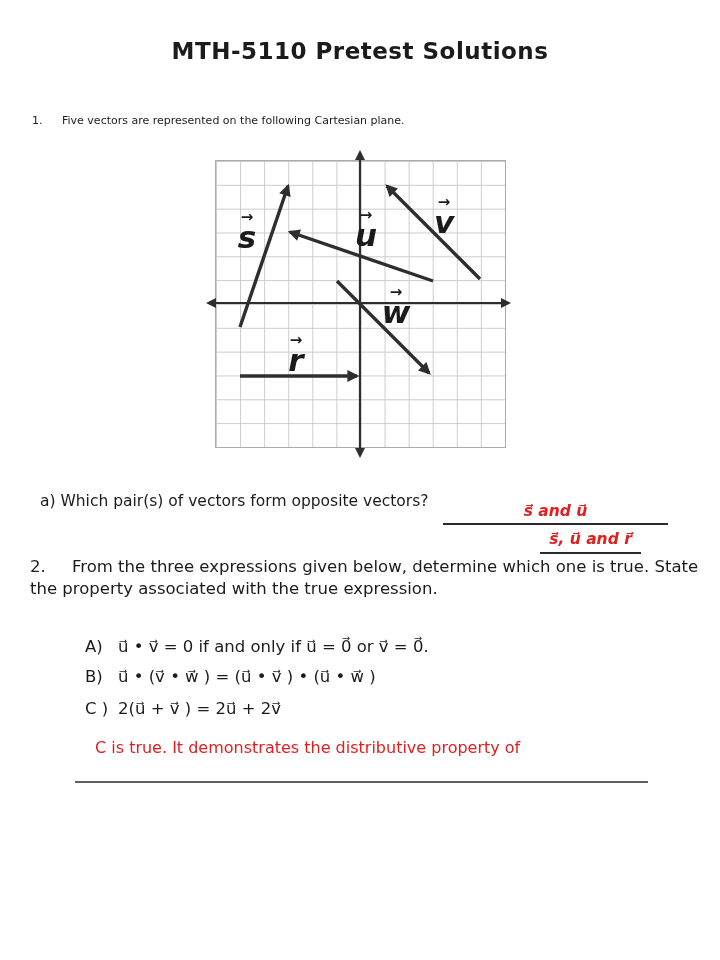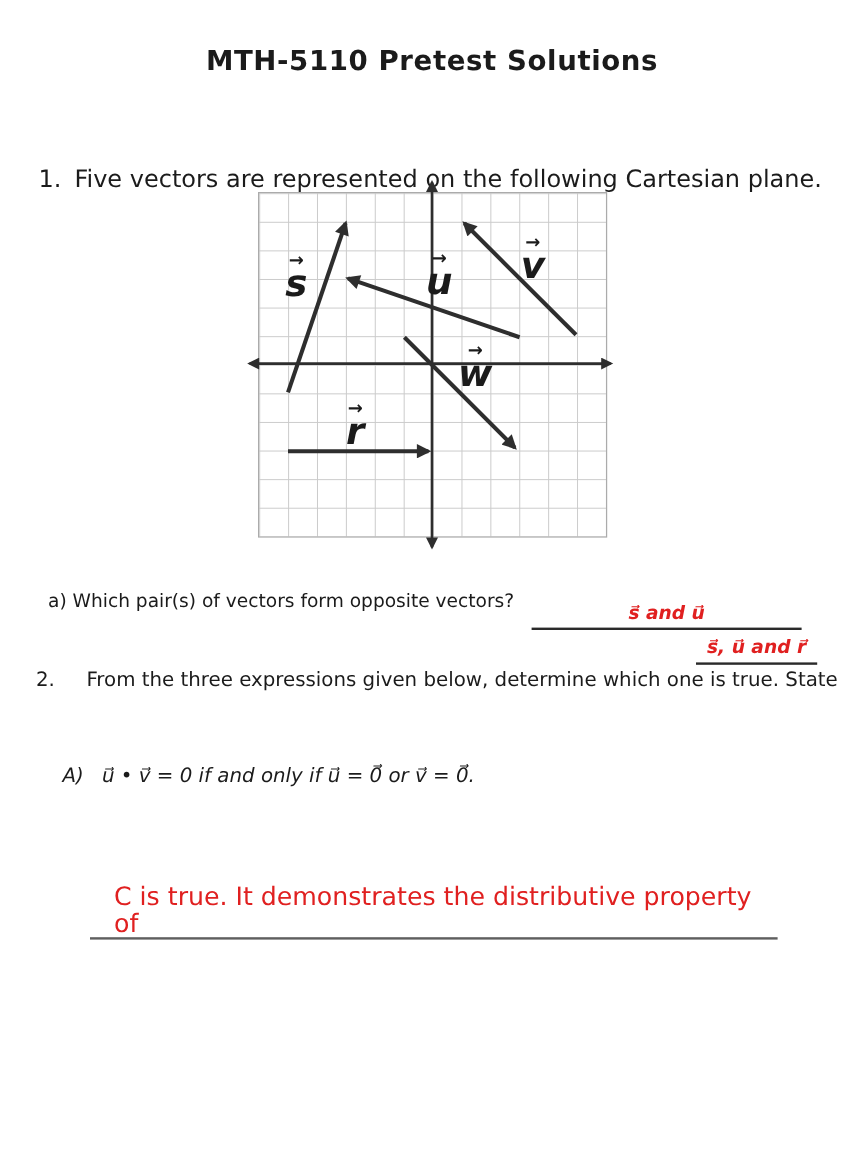"1. Five vectors are represented" .qline { font-size: 20px -> 11px; margin-top: 23px -> none }
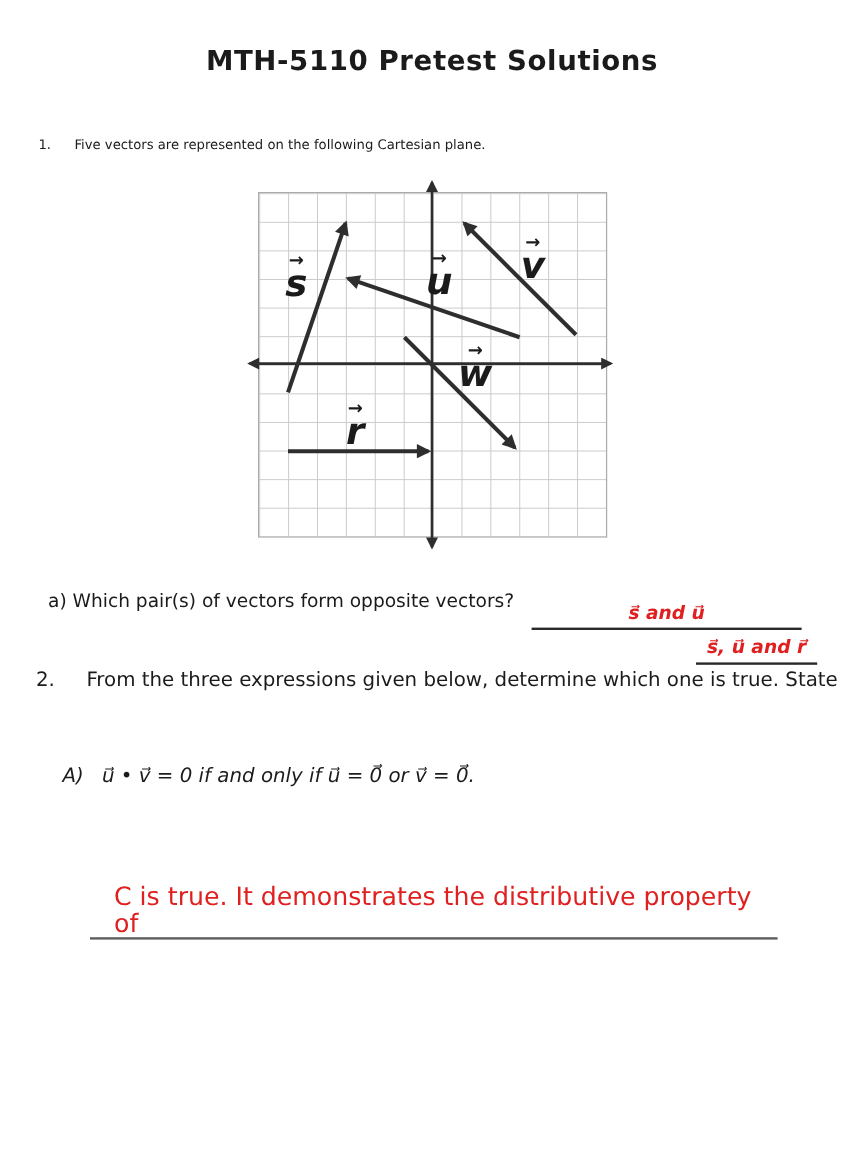"s⃗, u⃗ and r⃗" div.ansline { left: 580px -> 540px }
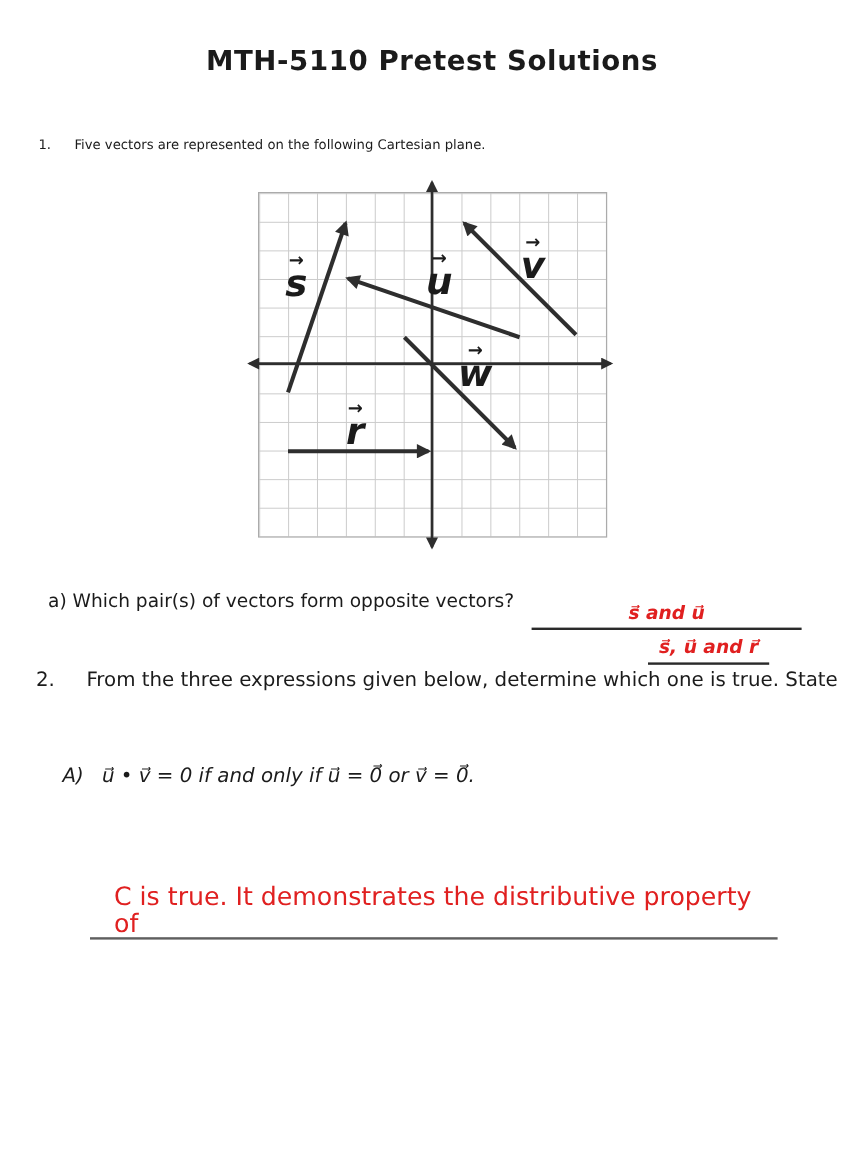"the property associated with the" span { html: none -> <span>the property associated with the true expression.</span> }
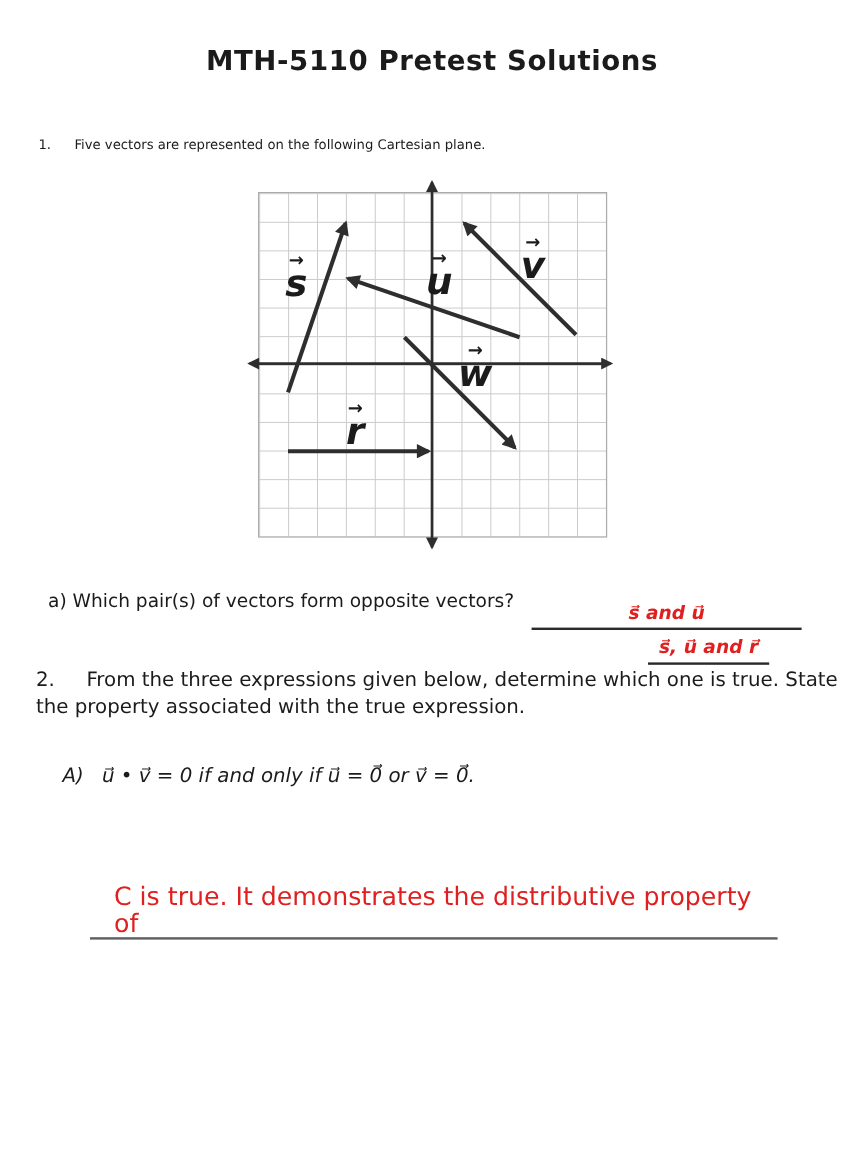"A) u⃗ • v⃗ =" .opt { font-style: italic -> none; left: 52px -> 85px }
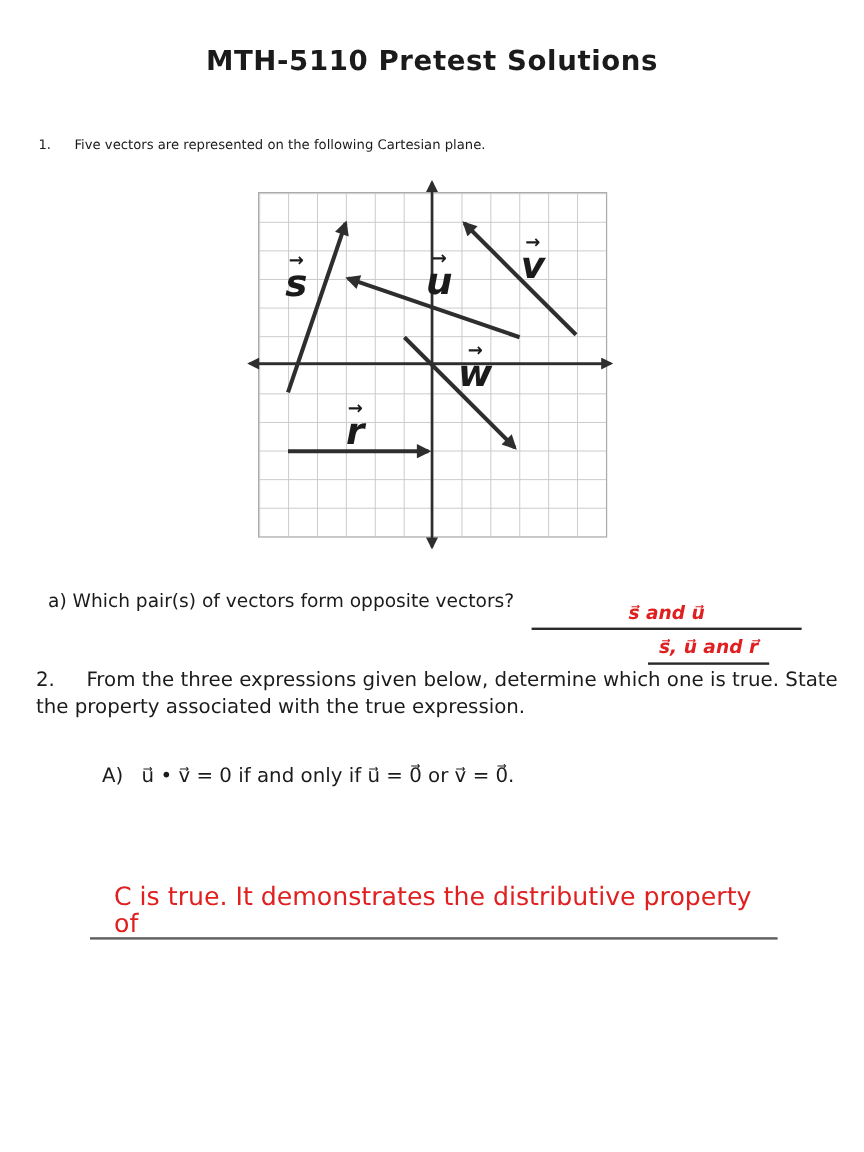"B) u⃗ • (v⃗ •" div.opt { html: none -> <div> <span>B)</span><span>u⃗ • (v⃗ • w⃗ ) = (u⃗ • v⃗ ) • (u⃗ • w⃗ )</span> </div> }
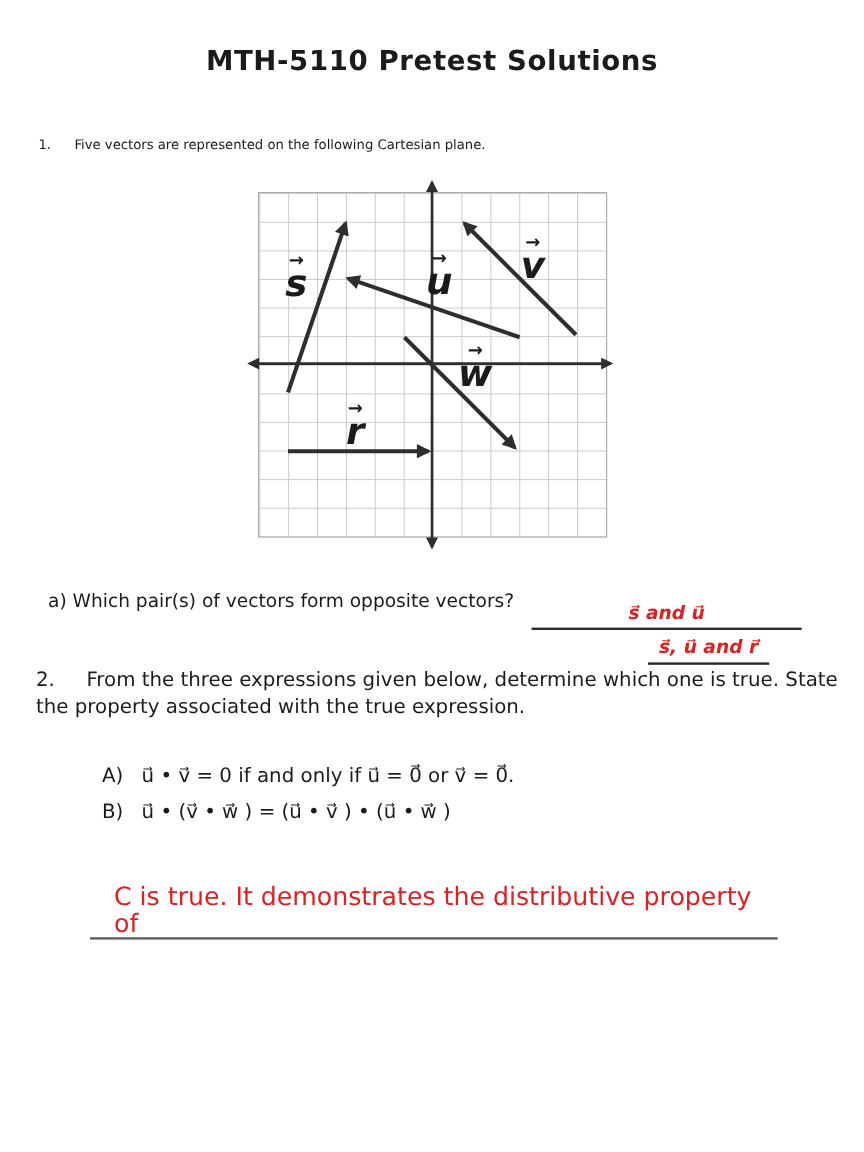"C ) 2(u⃗ + v⃗" div.opt { html: none -> <div> <span>C )</span><span>2(u⃗ + v⃗ ) = 2u⃗ + 2v⃗</span> </div> }
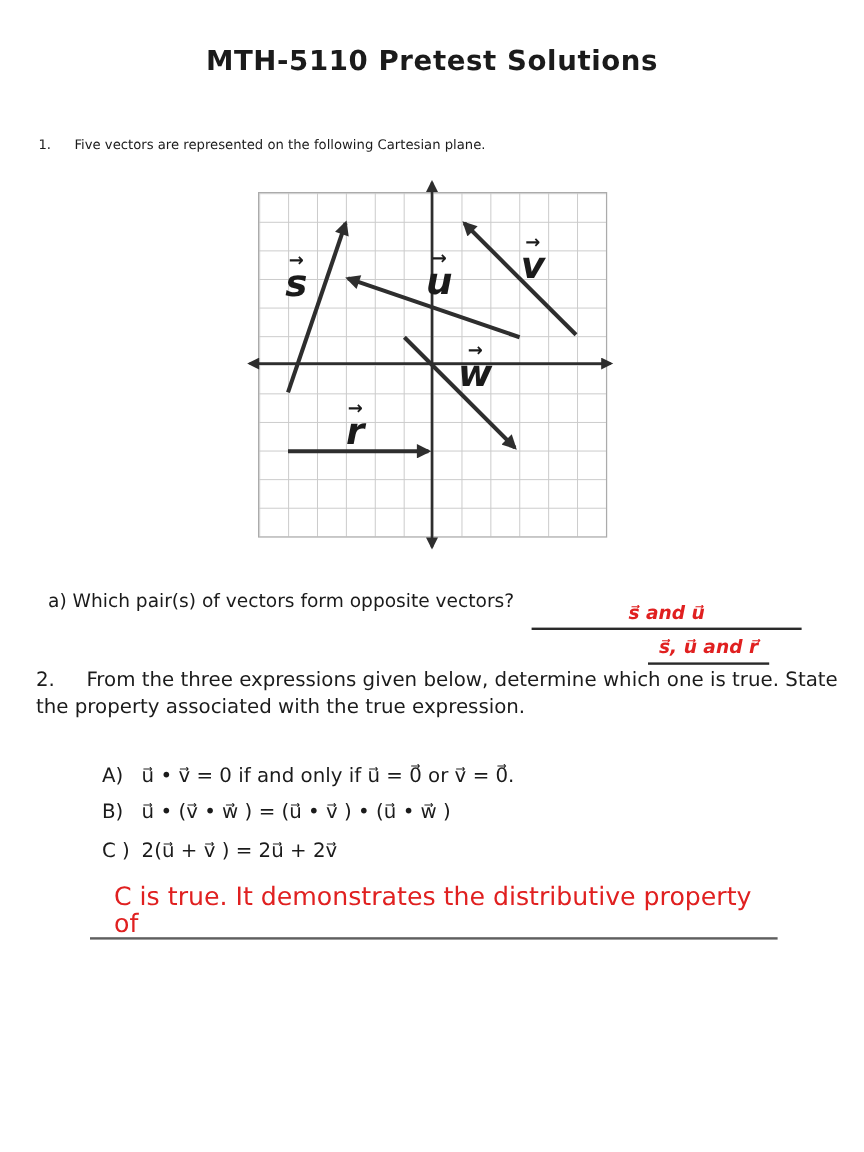"C is true. It demonstrates" .conclusion { font-size: 21px -> 16px }
